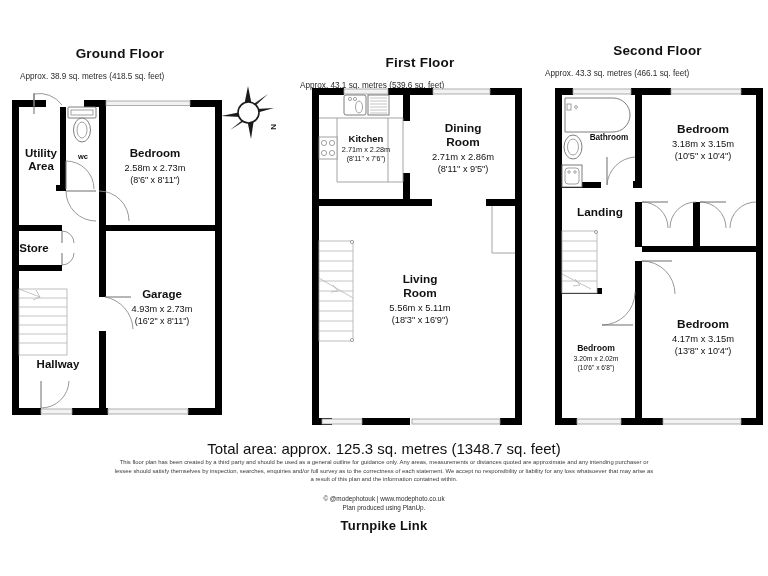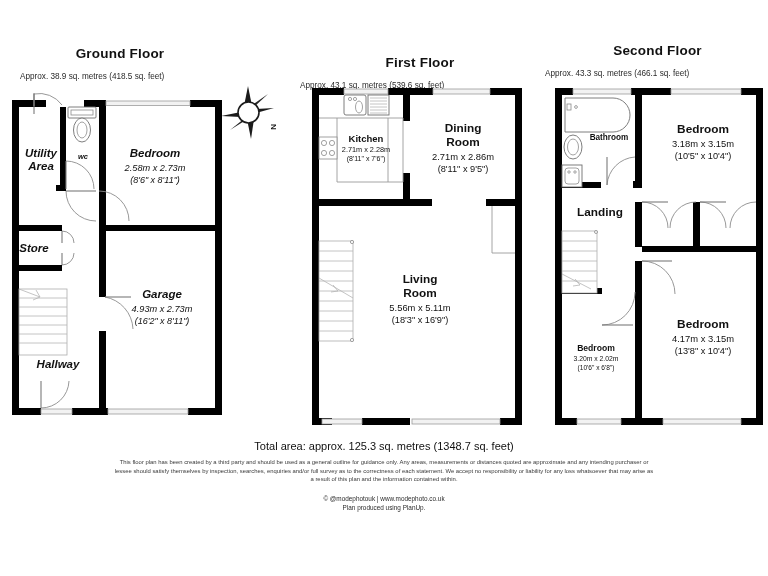"Utility" #plan-ground { font-style: italic -> none }
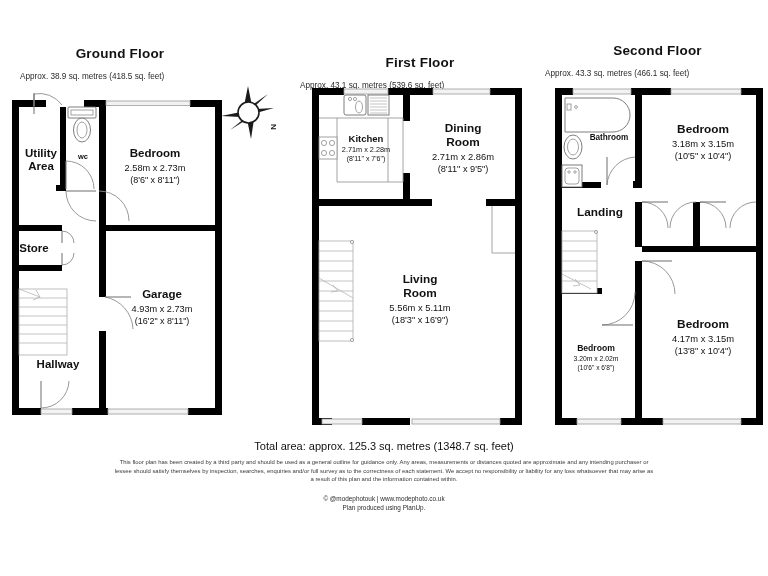"Total area: approx. 125.3 sq." #total-area { font-size: 11px -> 15px }
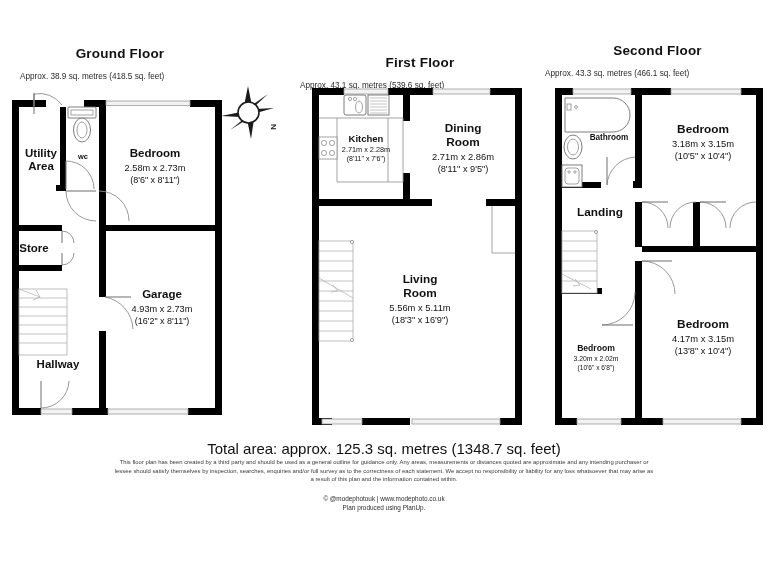"Turnpike Link" div.footer { html: none -> <div>Turnpike Link</div> }
